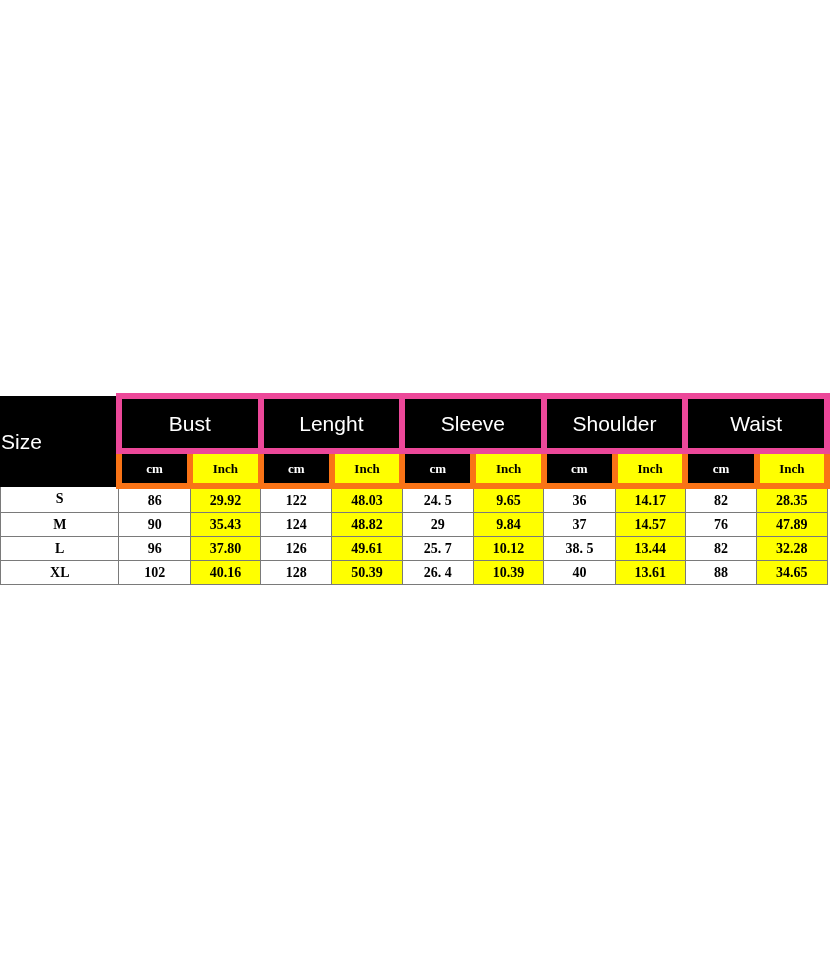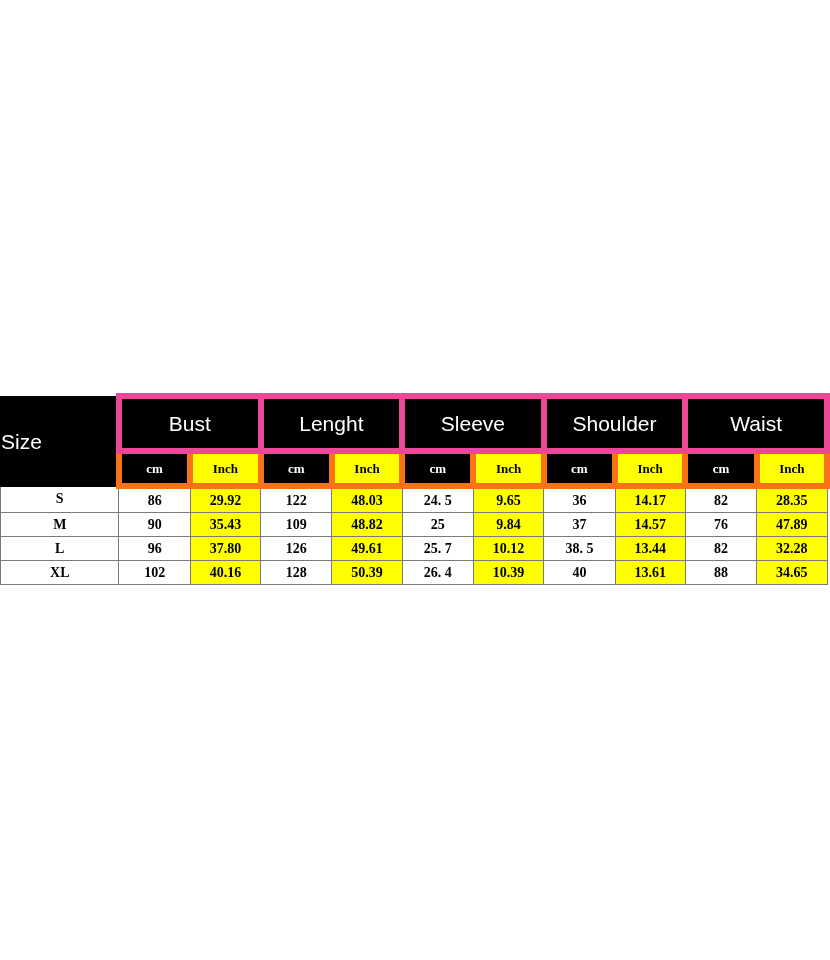"109" td { text: 109 -> 124 }
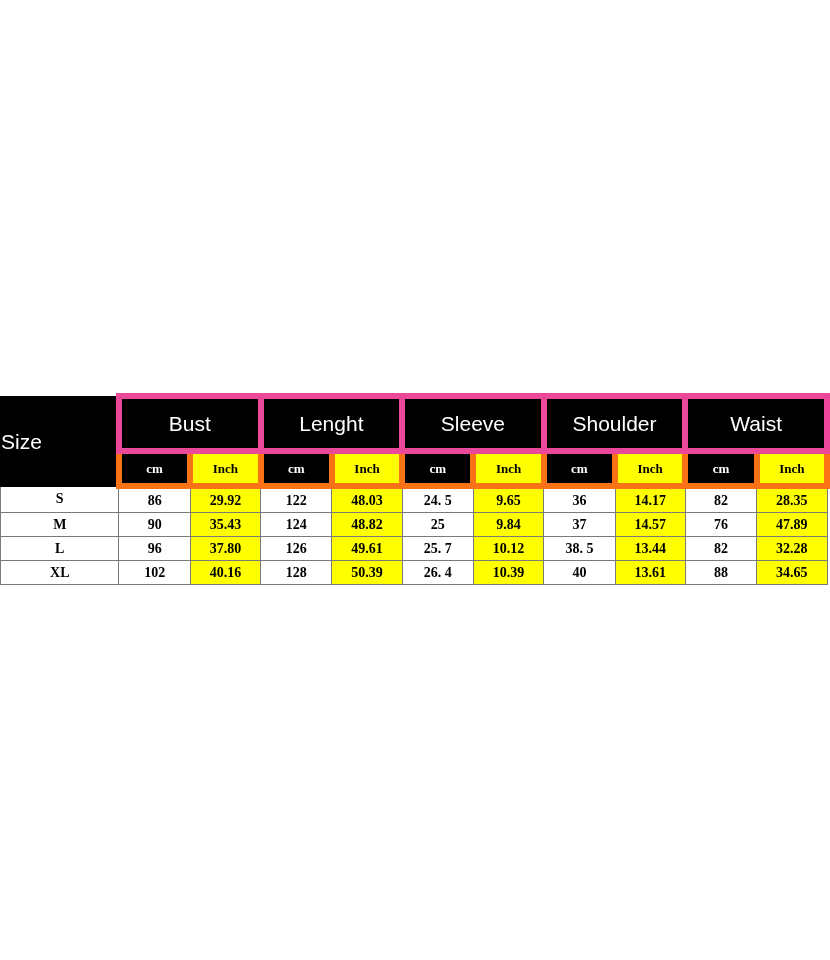"25" td { text: 25 -> 29 }
